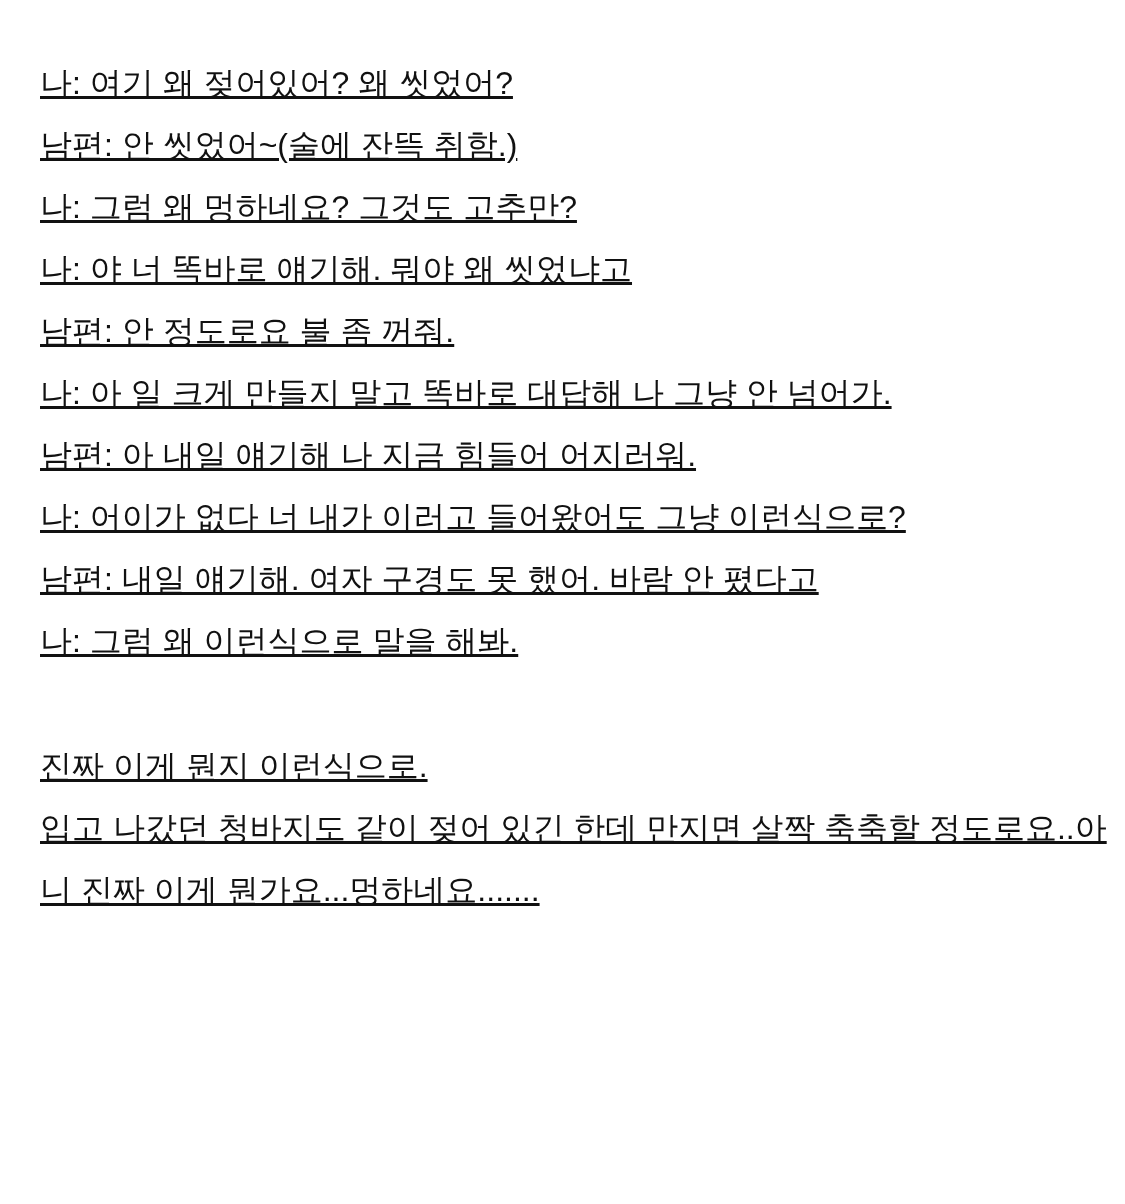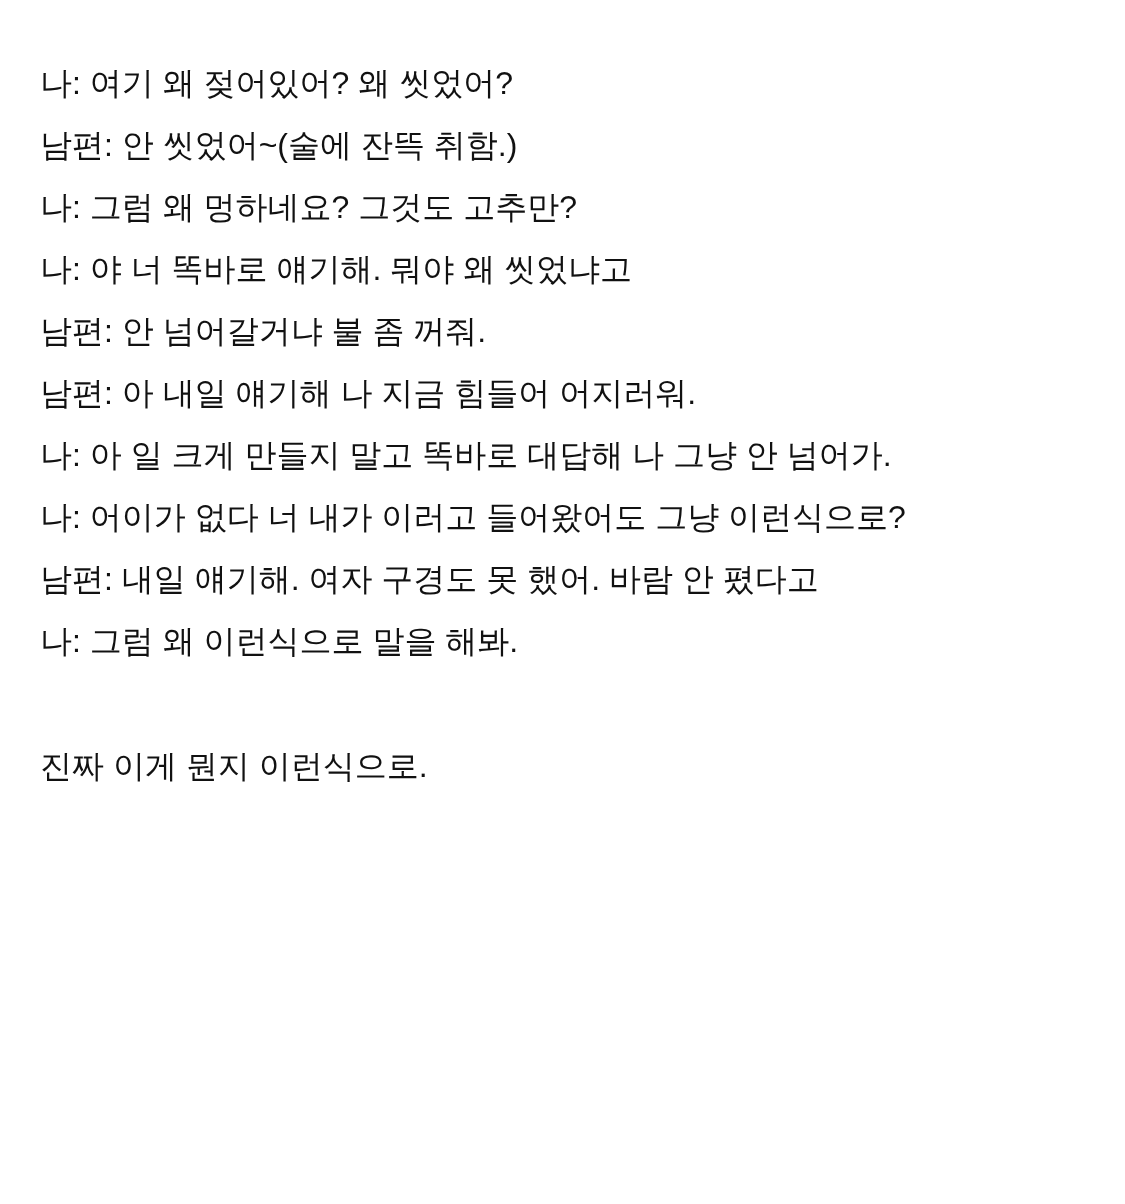"나: 여기 왜 젖어있어? 왜" .text-line { text-decoration: none -> underline }
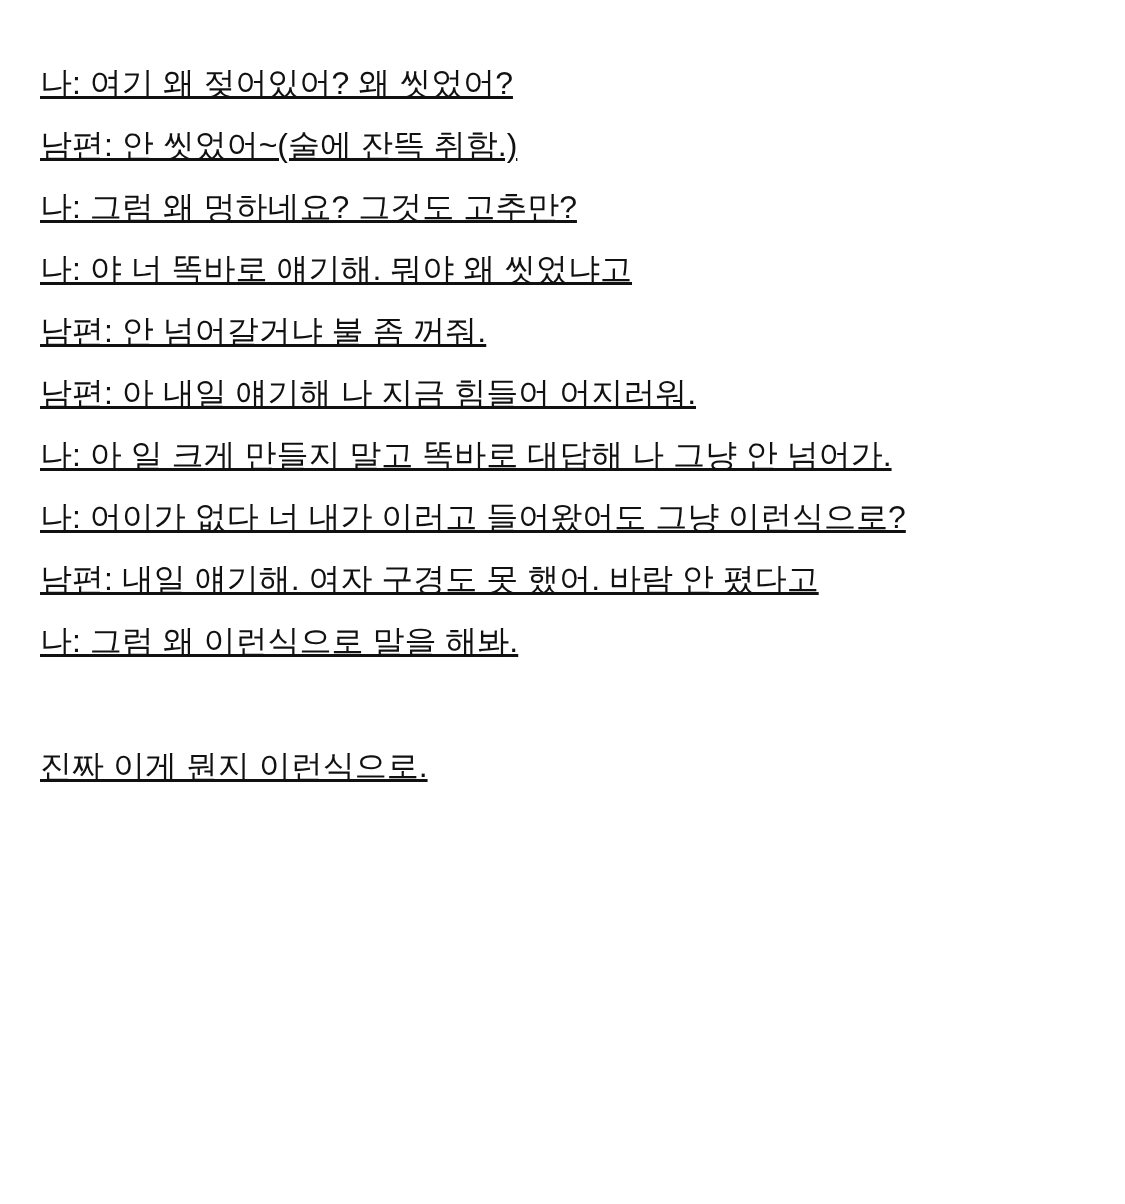"남편: 안 넘어갈거냐 불 좀" div.text-line { text: 넘어갈거냐 -> 정도로요 }
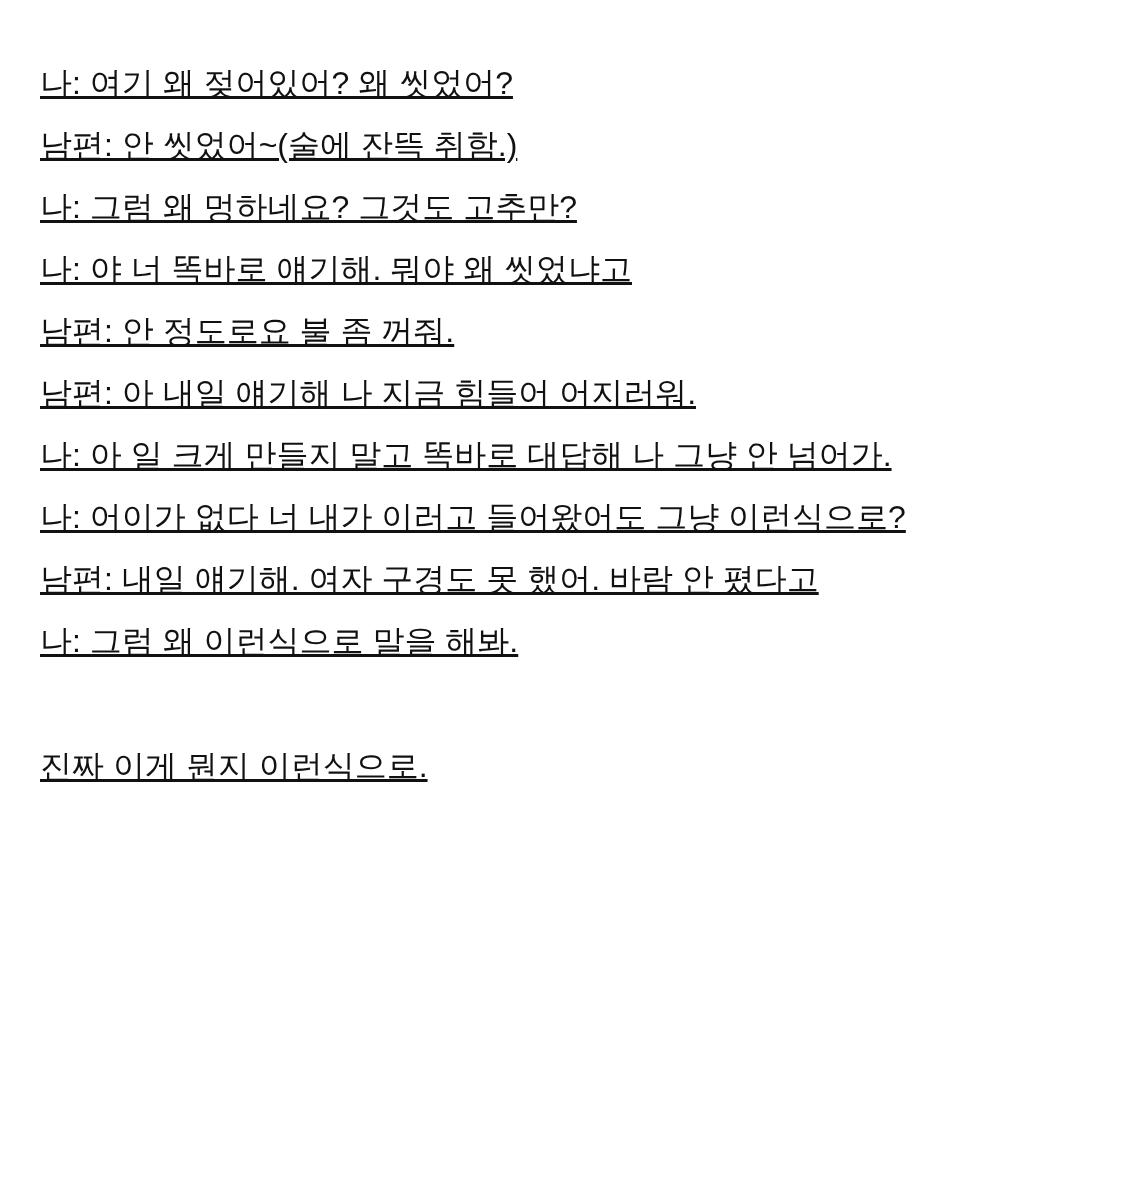"남편: 아 내일 얘기해 나" div.text-line { order: before "나: 아 일 크게 만들지" -> after "나: 아 일 크게 만들지" }
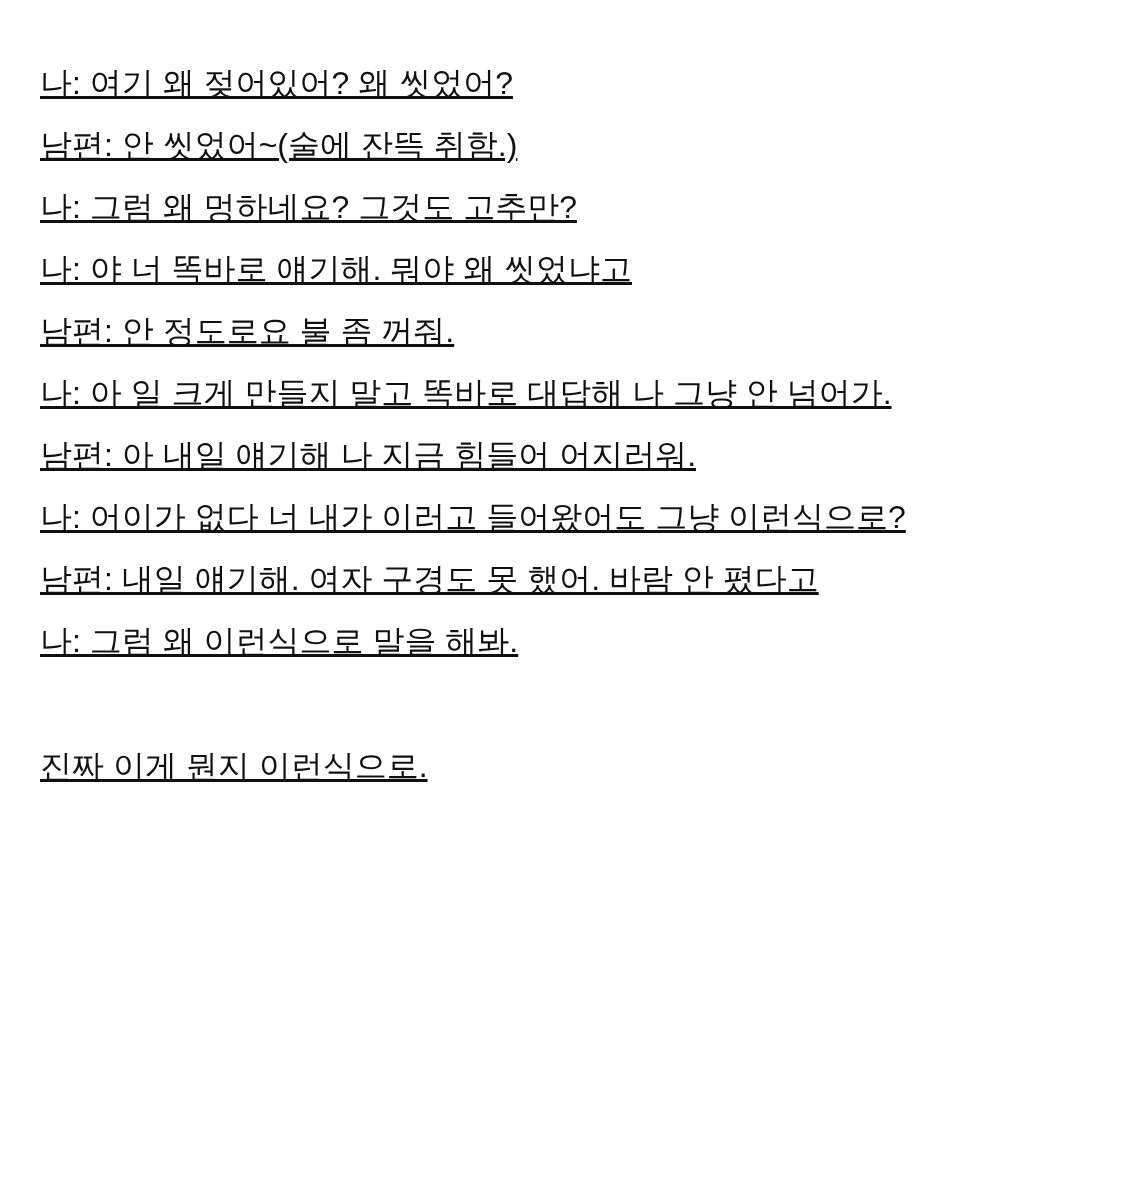"입고 나갔던 청바지도 같이 젖어" div.text-line { html: none -> <div>입고 나갔던 청바지도 같이 젖어 있긴 한데 만지면 살짝 축축할 정도로요..아</div> }
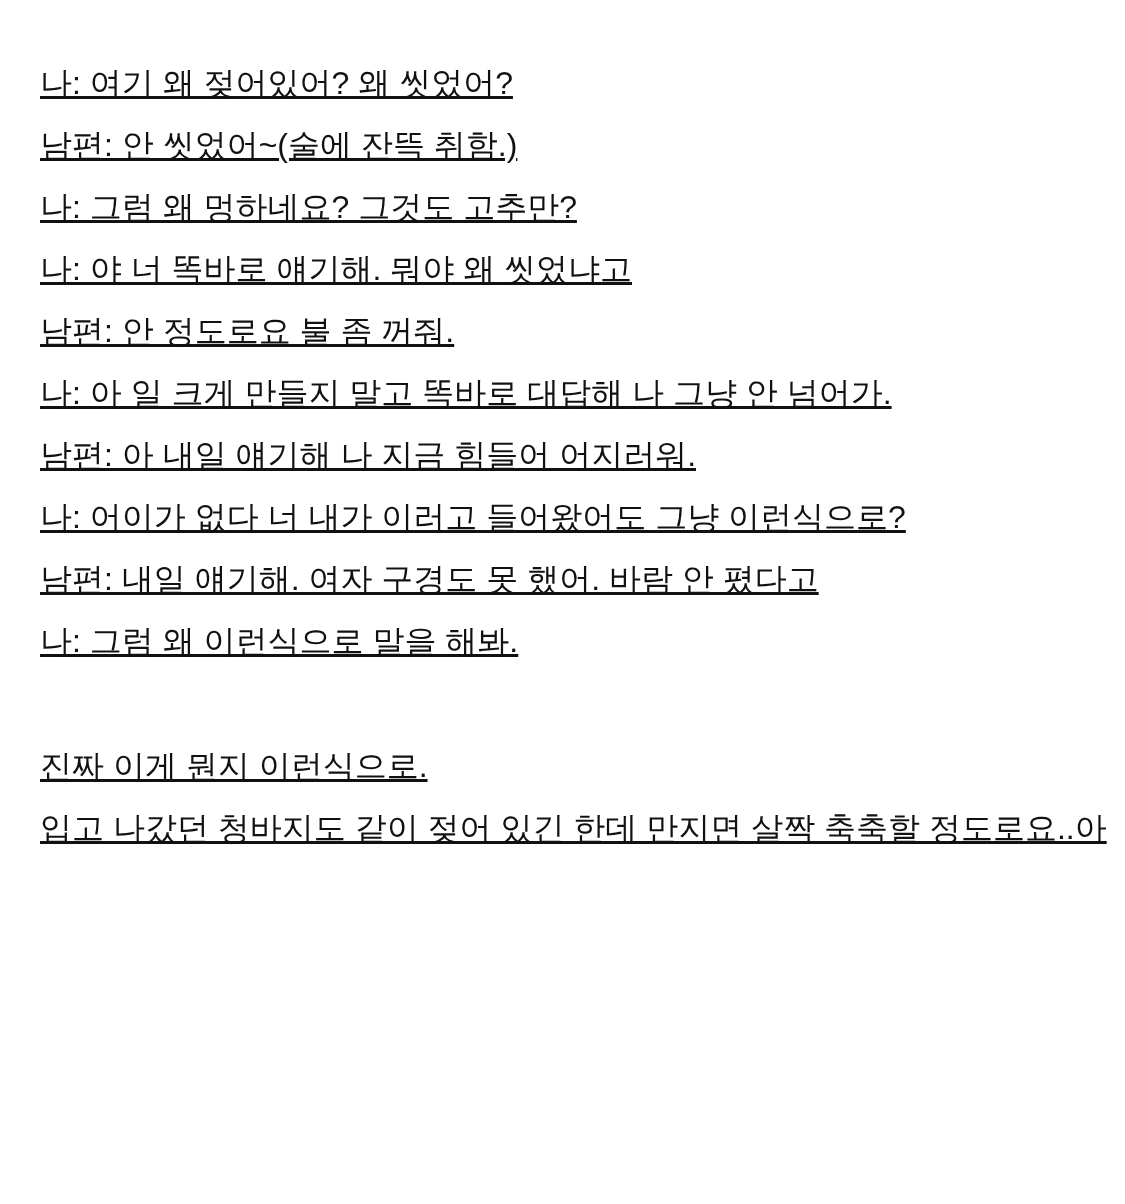"니 진짜 이게 뭔가요...멍하네요......." div.text-line { html: none -> <div>니 진짜 이게 뭔가요...멍하네요.......</div> }
